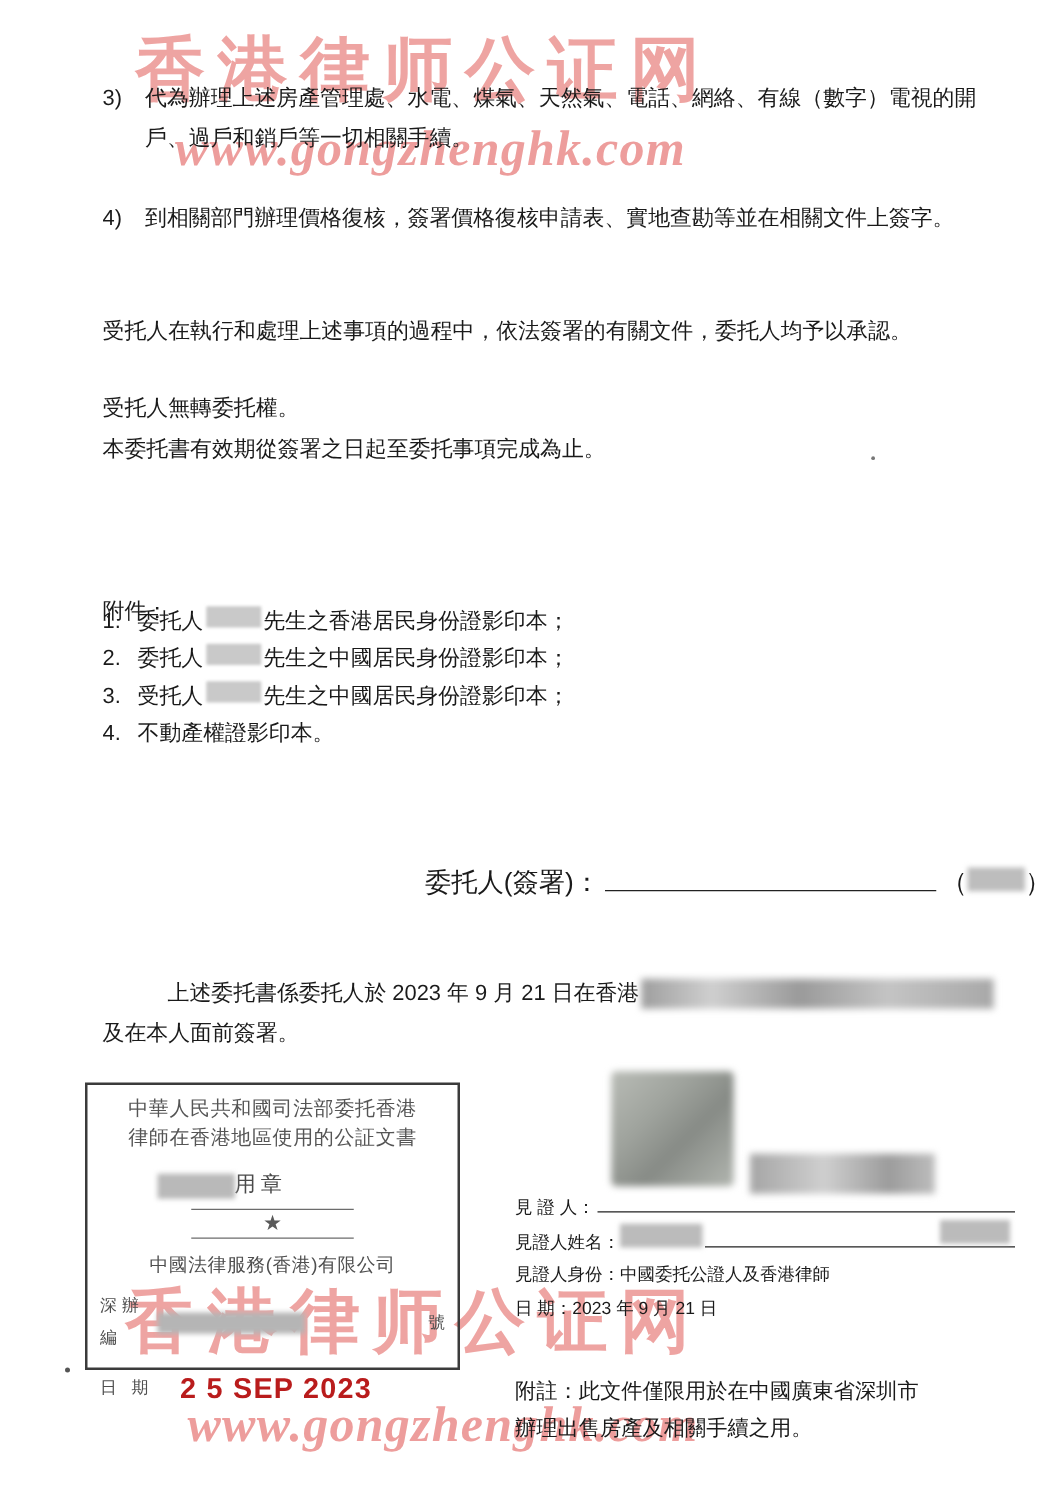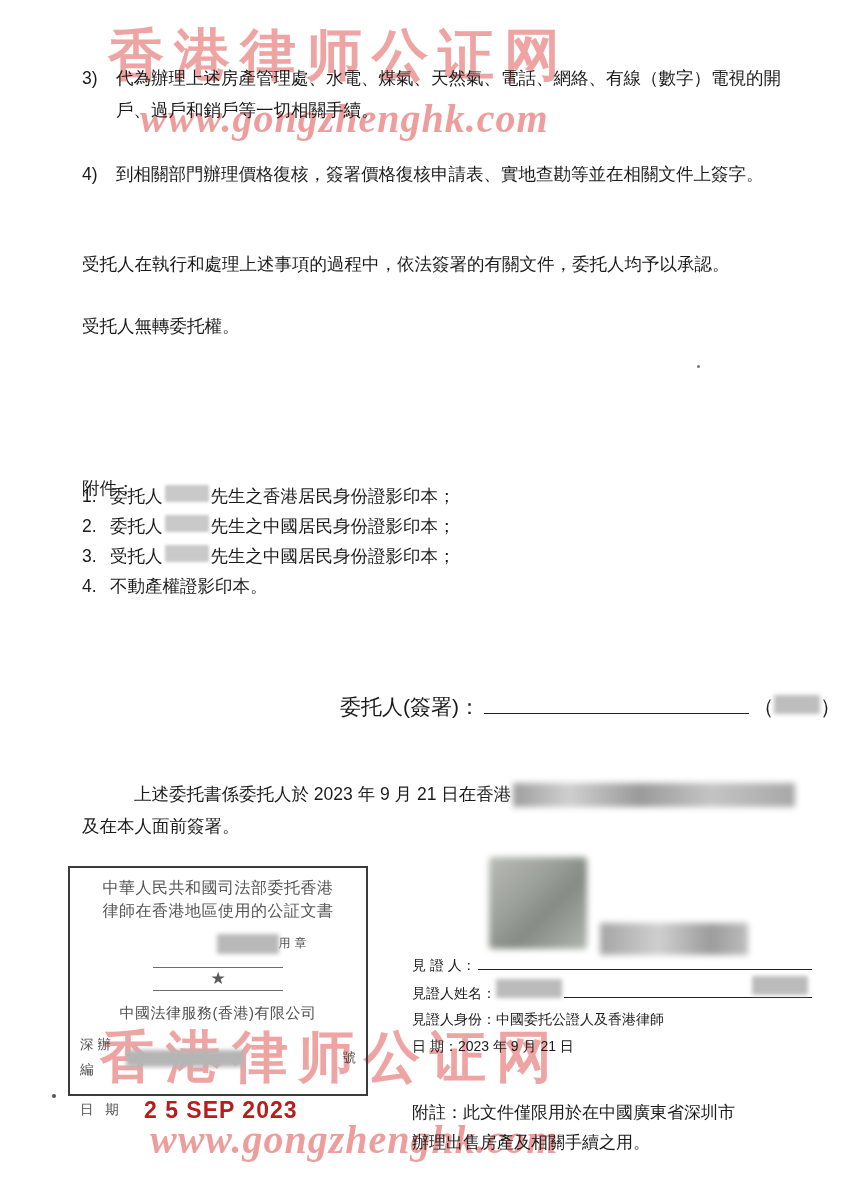"本委托書有效期從簽署之日起至委托事項完成為止。" div.para-block { html: none -> <div>本委托書有效期從簽署之日起至委托事項完成為止。</div> }
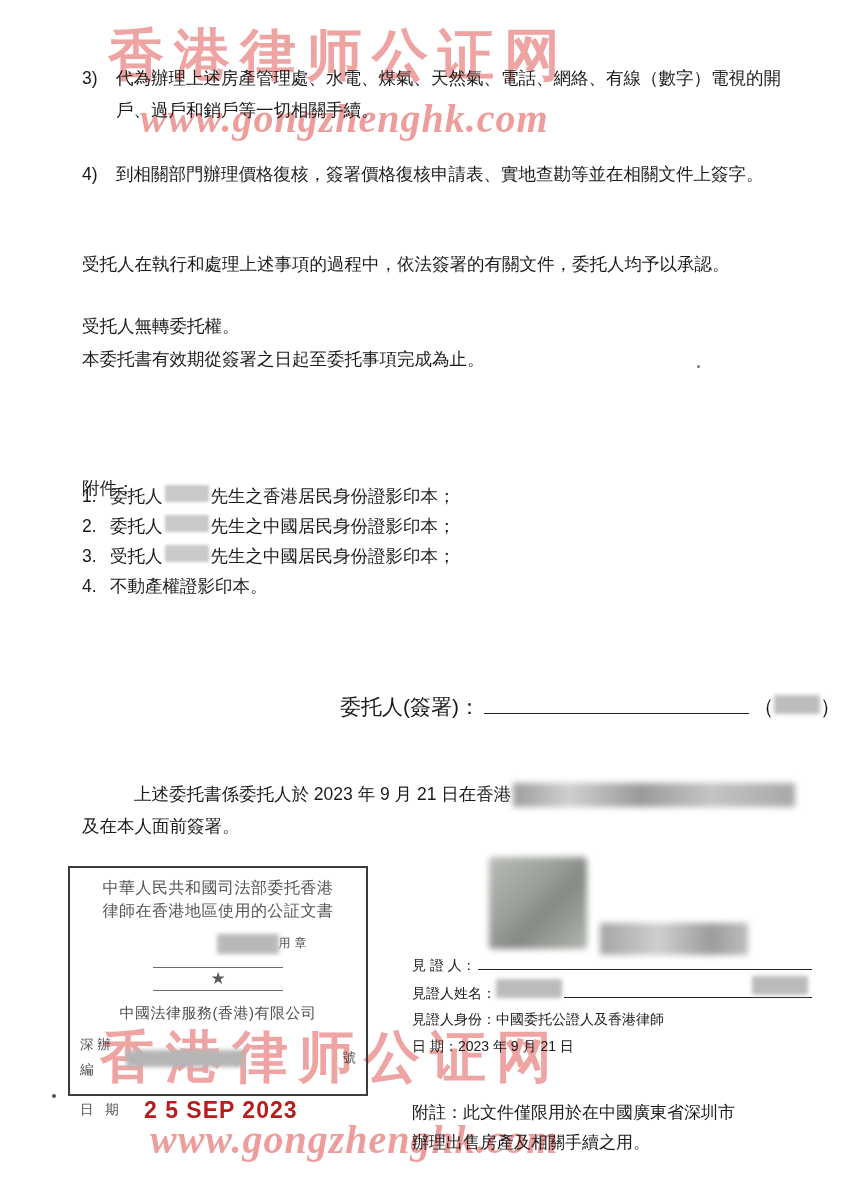"用章" .seal-title-box { font-size: 12px -> 17px; text-align: right -> left }
